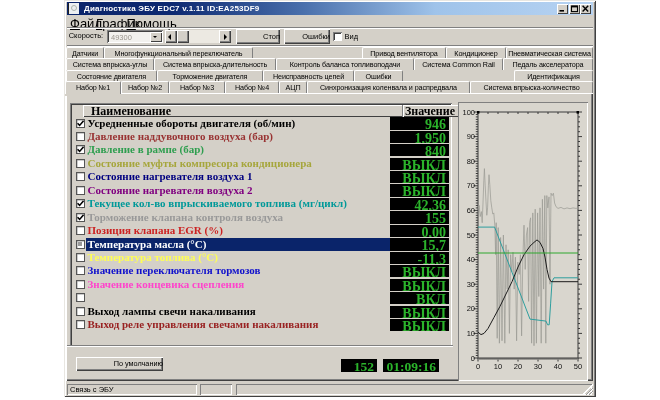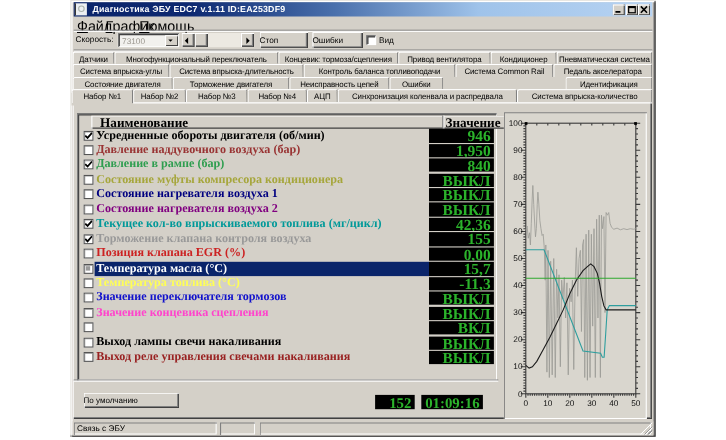"73100" span.t { text: 73100 -> 49300 }
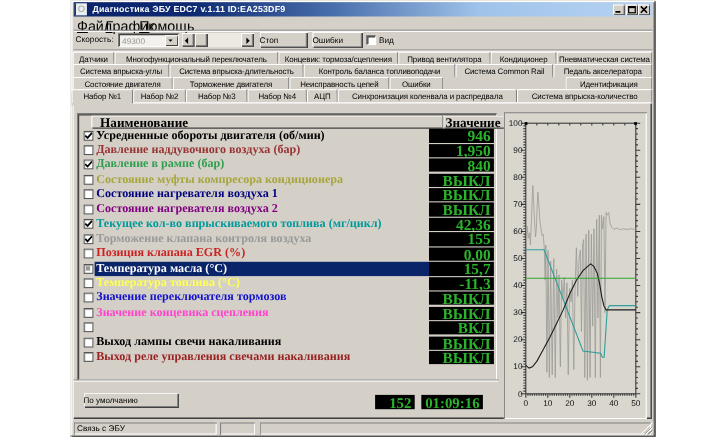"Стоп" .btn { text-align: left -> right }
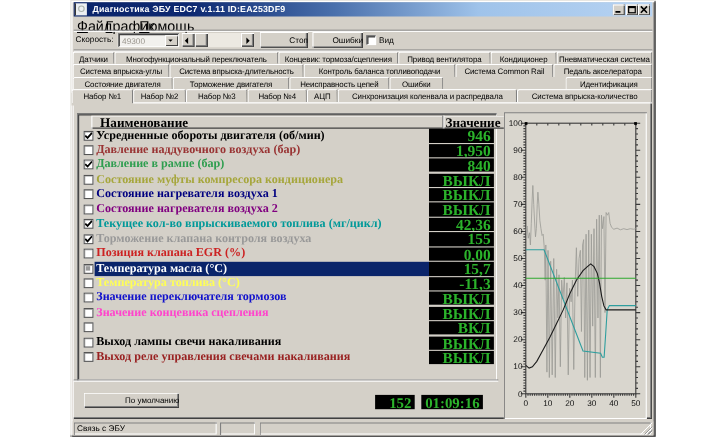"Концевик: тормоза/сцепления" div.tab { html: <div>Концевик: тормоза/сцепления</div> -> none }
